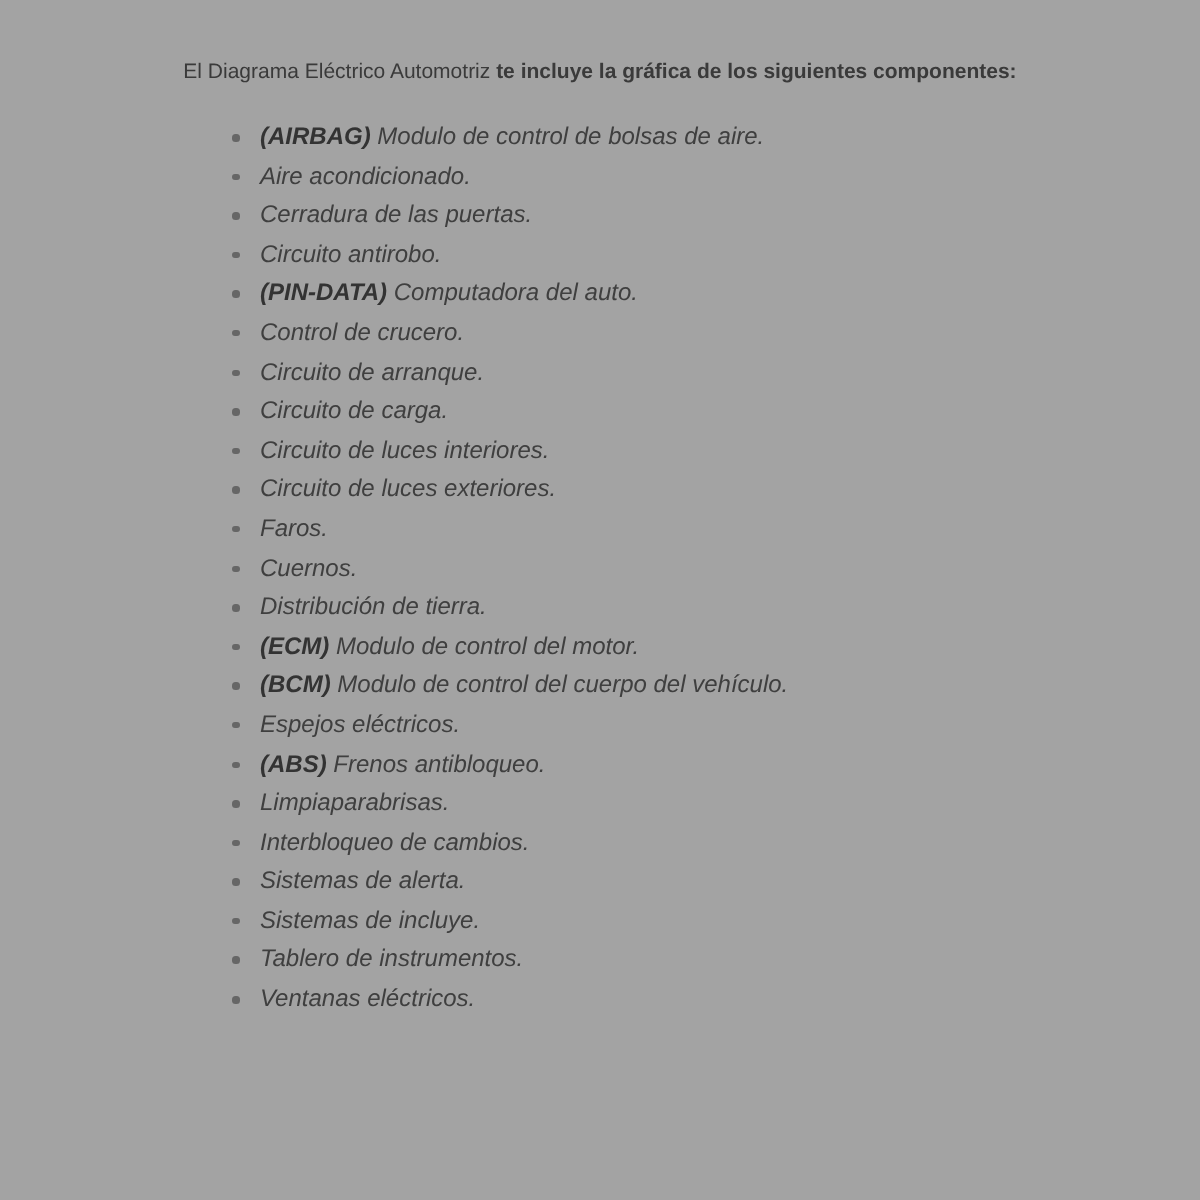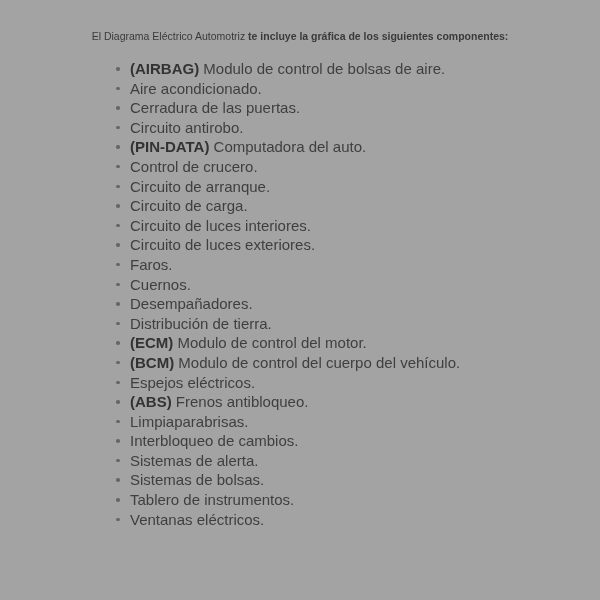"(AIRBAG) Modulo de control de" ul.components li { font-size: 15px -> 12px; font-style: none -> italic }
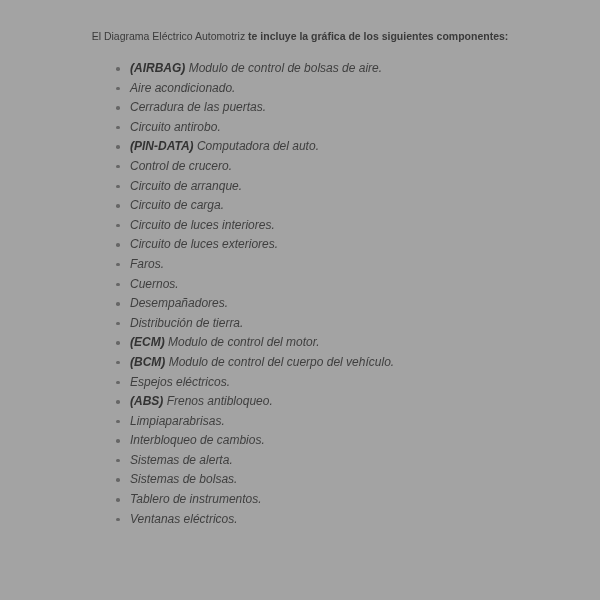"Desempañadores." li { html: <li><span>Desempañadores.</span></li> -> none }
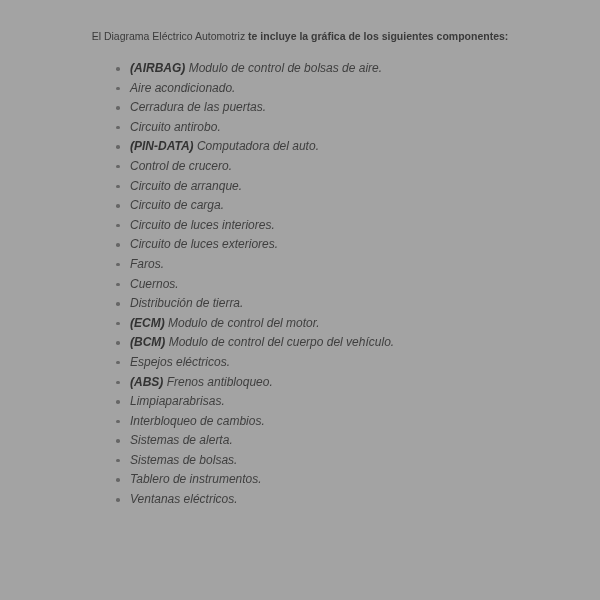"Sistemas de bolsas." span { text: bolsas -> incluye }
